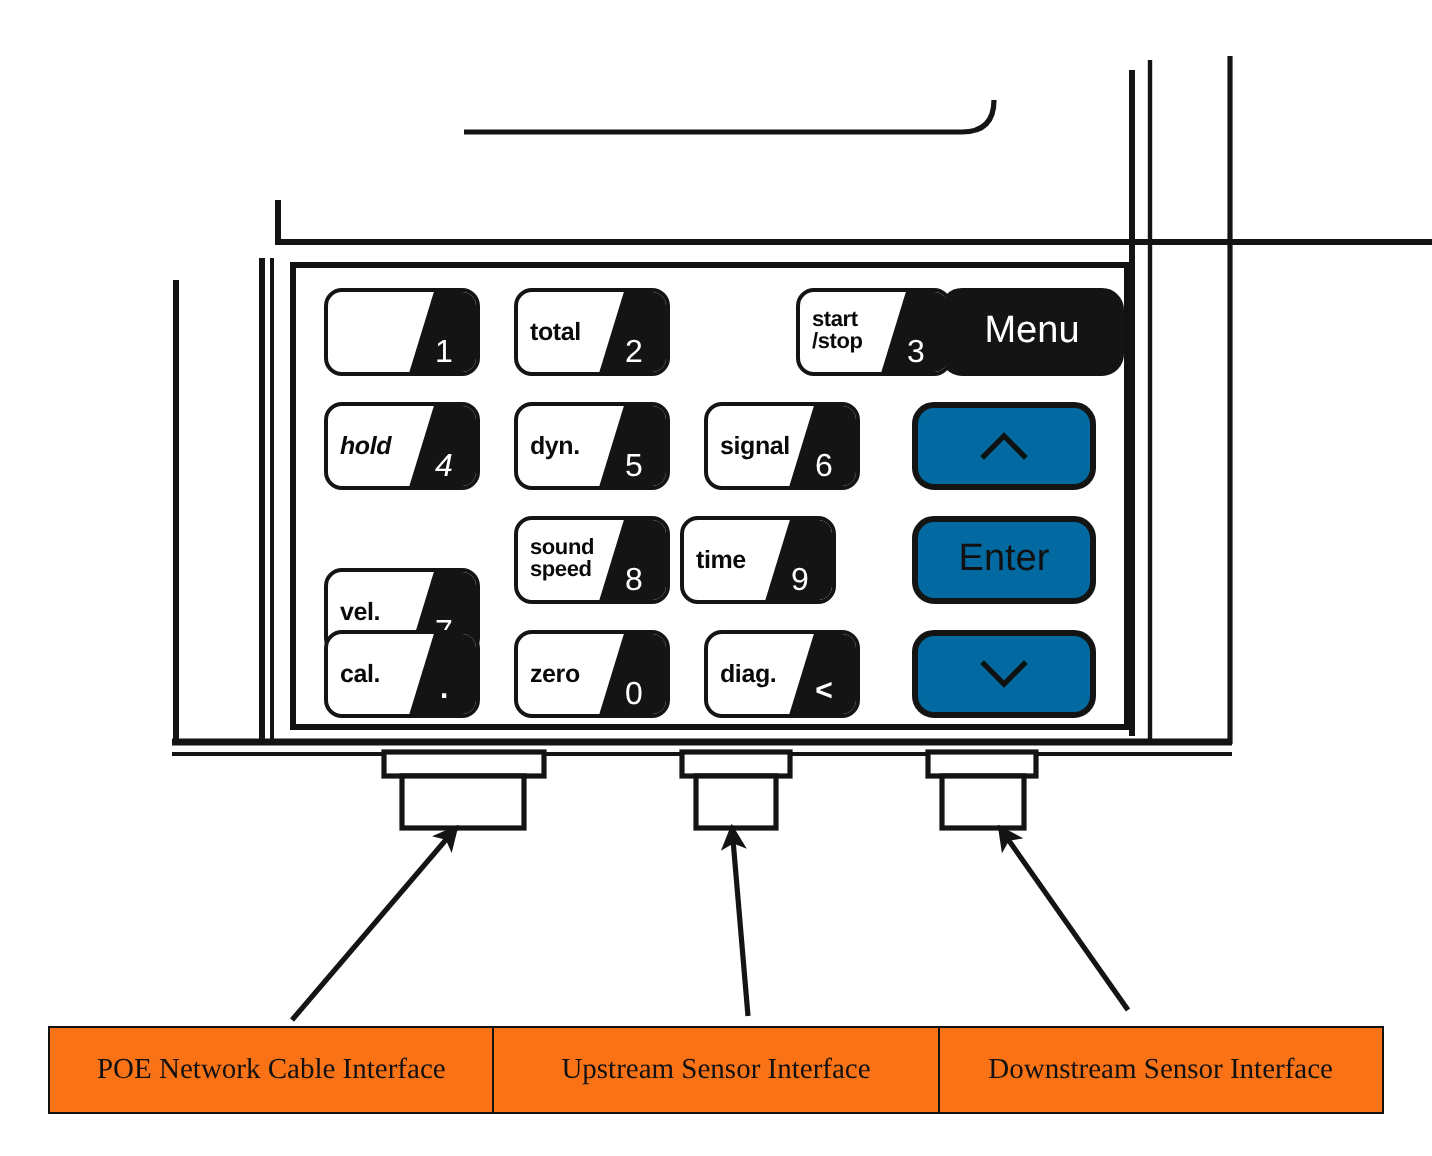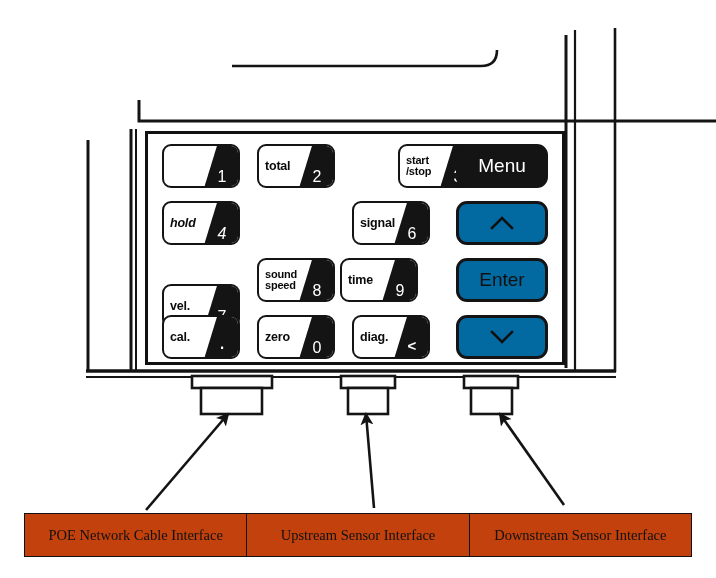"Menu" div.fkey { left: 308px -> 322px }
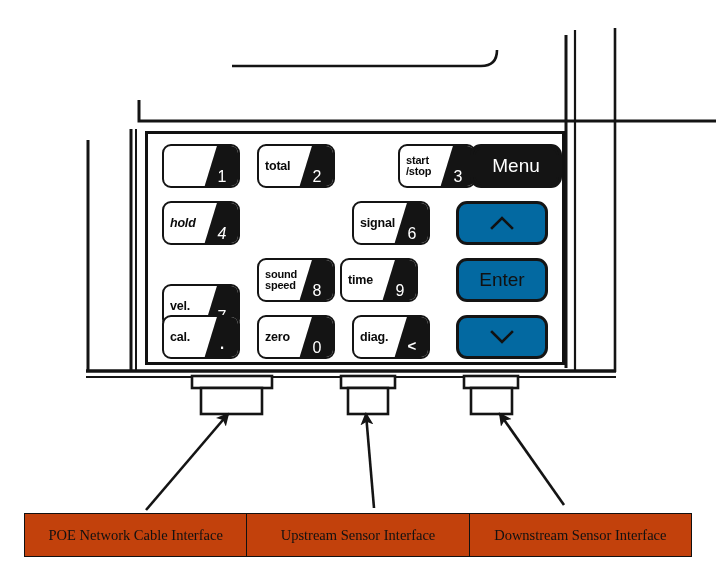"dyn." div.key { html: none -> <div> <div></div> <div>dyn.</div> <div>5</div> </div> }
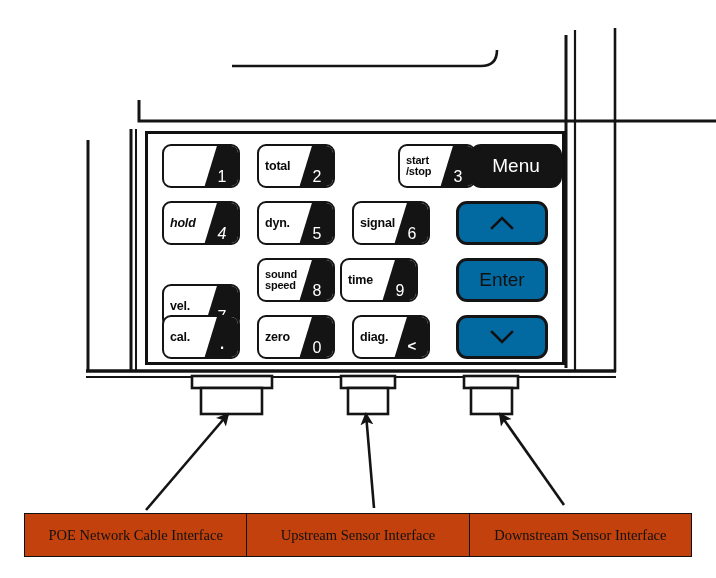"POE Network Cable Interface" #caption-table { background: #c2410c -> #f97316 }
